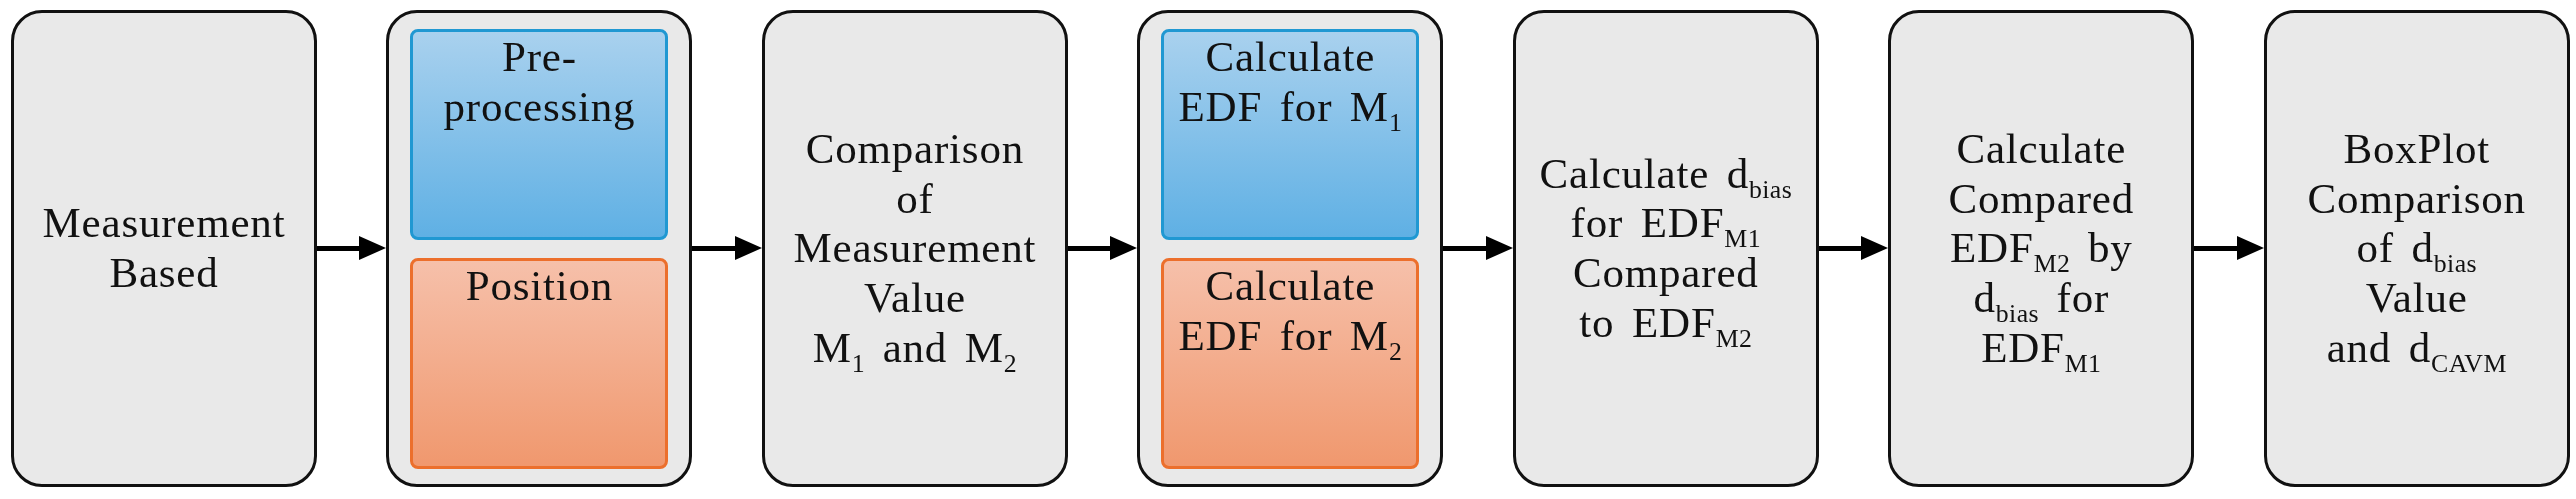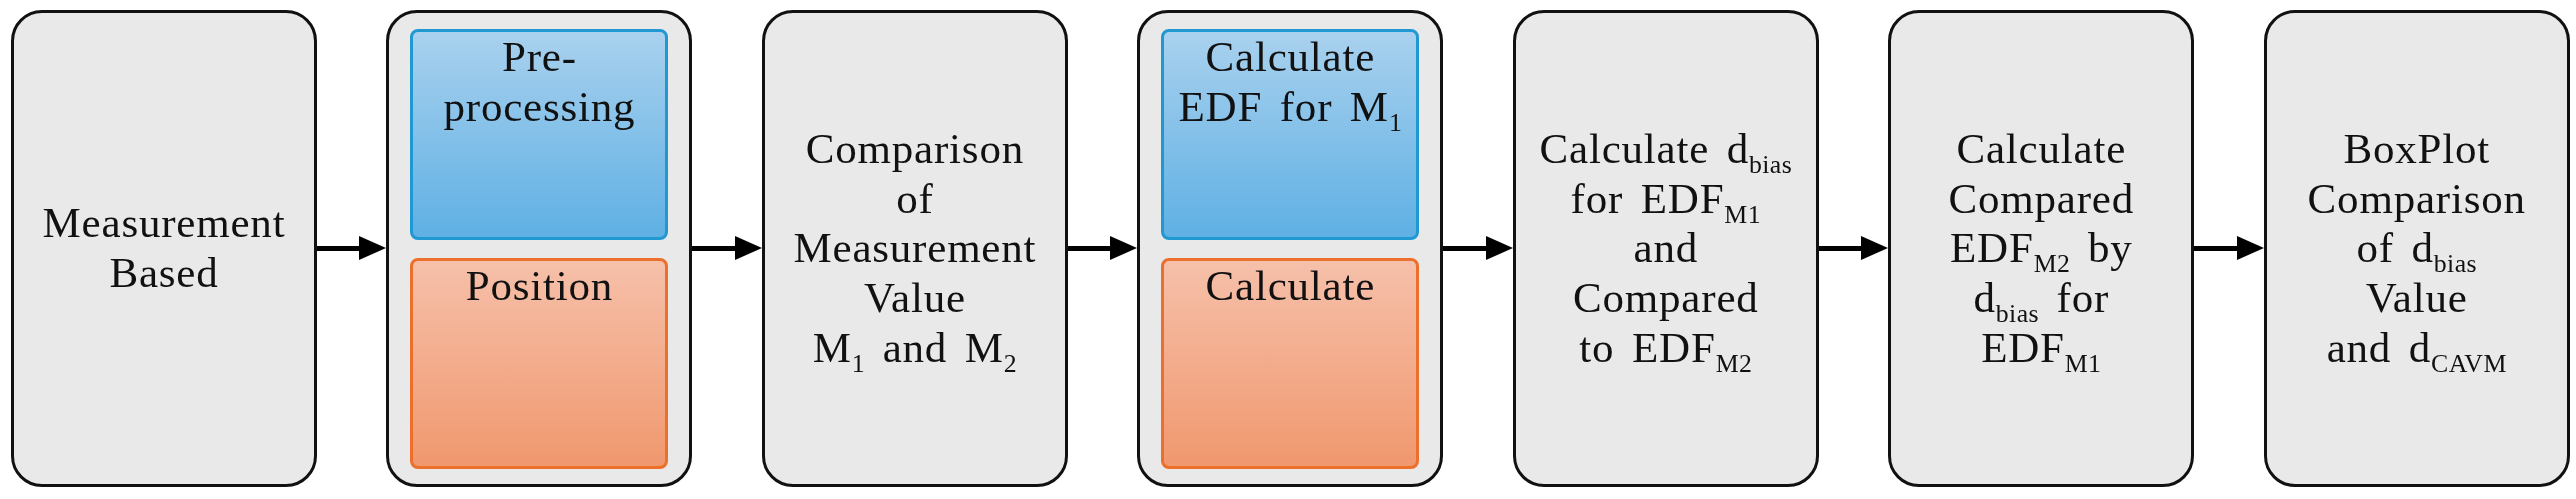"and" div { html: <div>and</div> -> none }
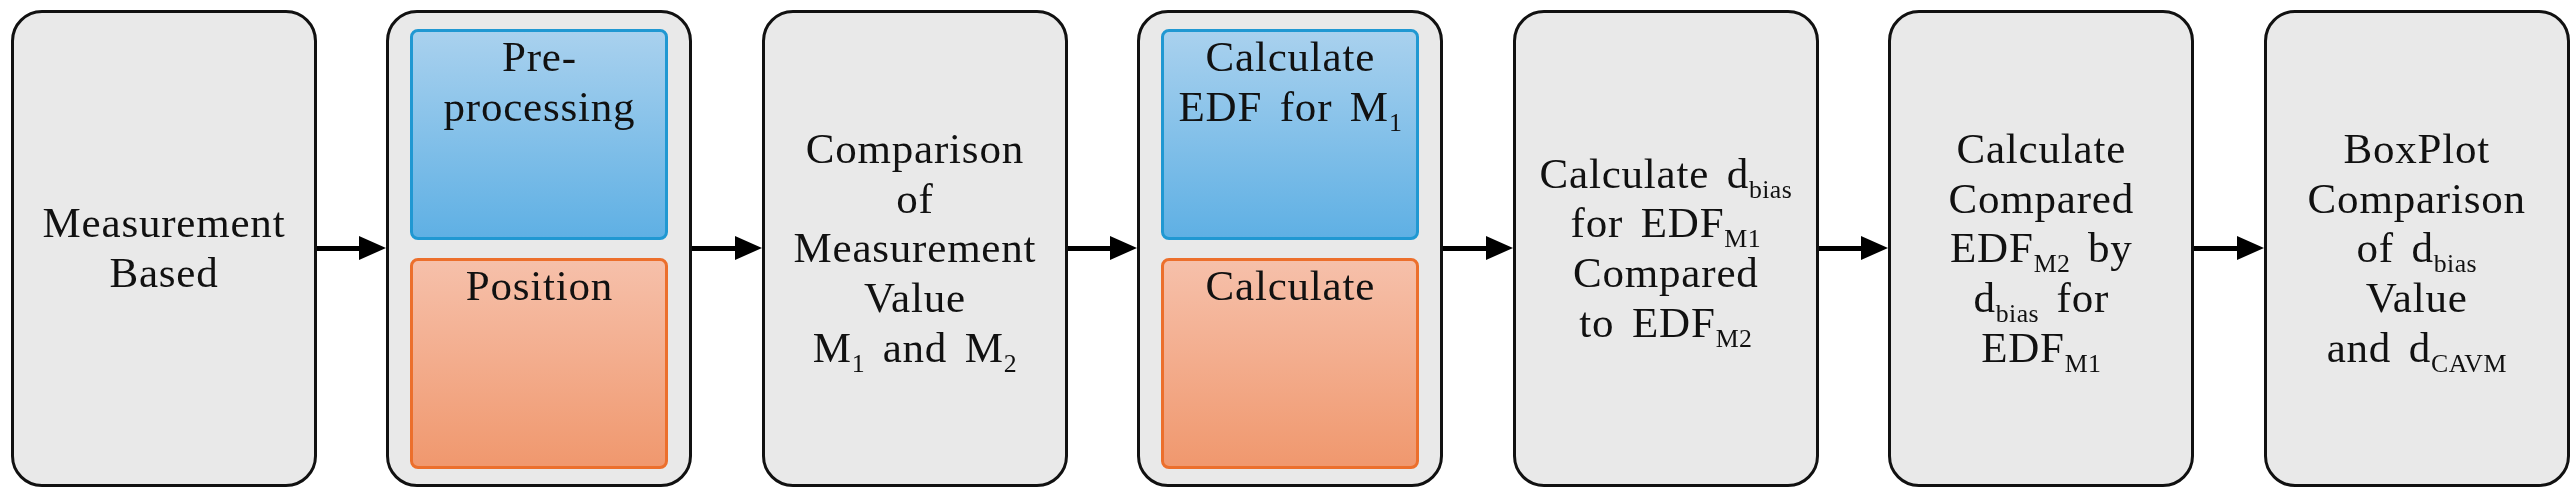"EDF for M2" div { html: none -> <div>EDF for M<sub>2</sub></div> }
